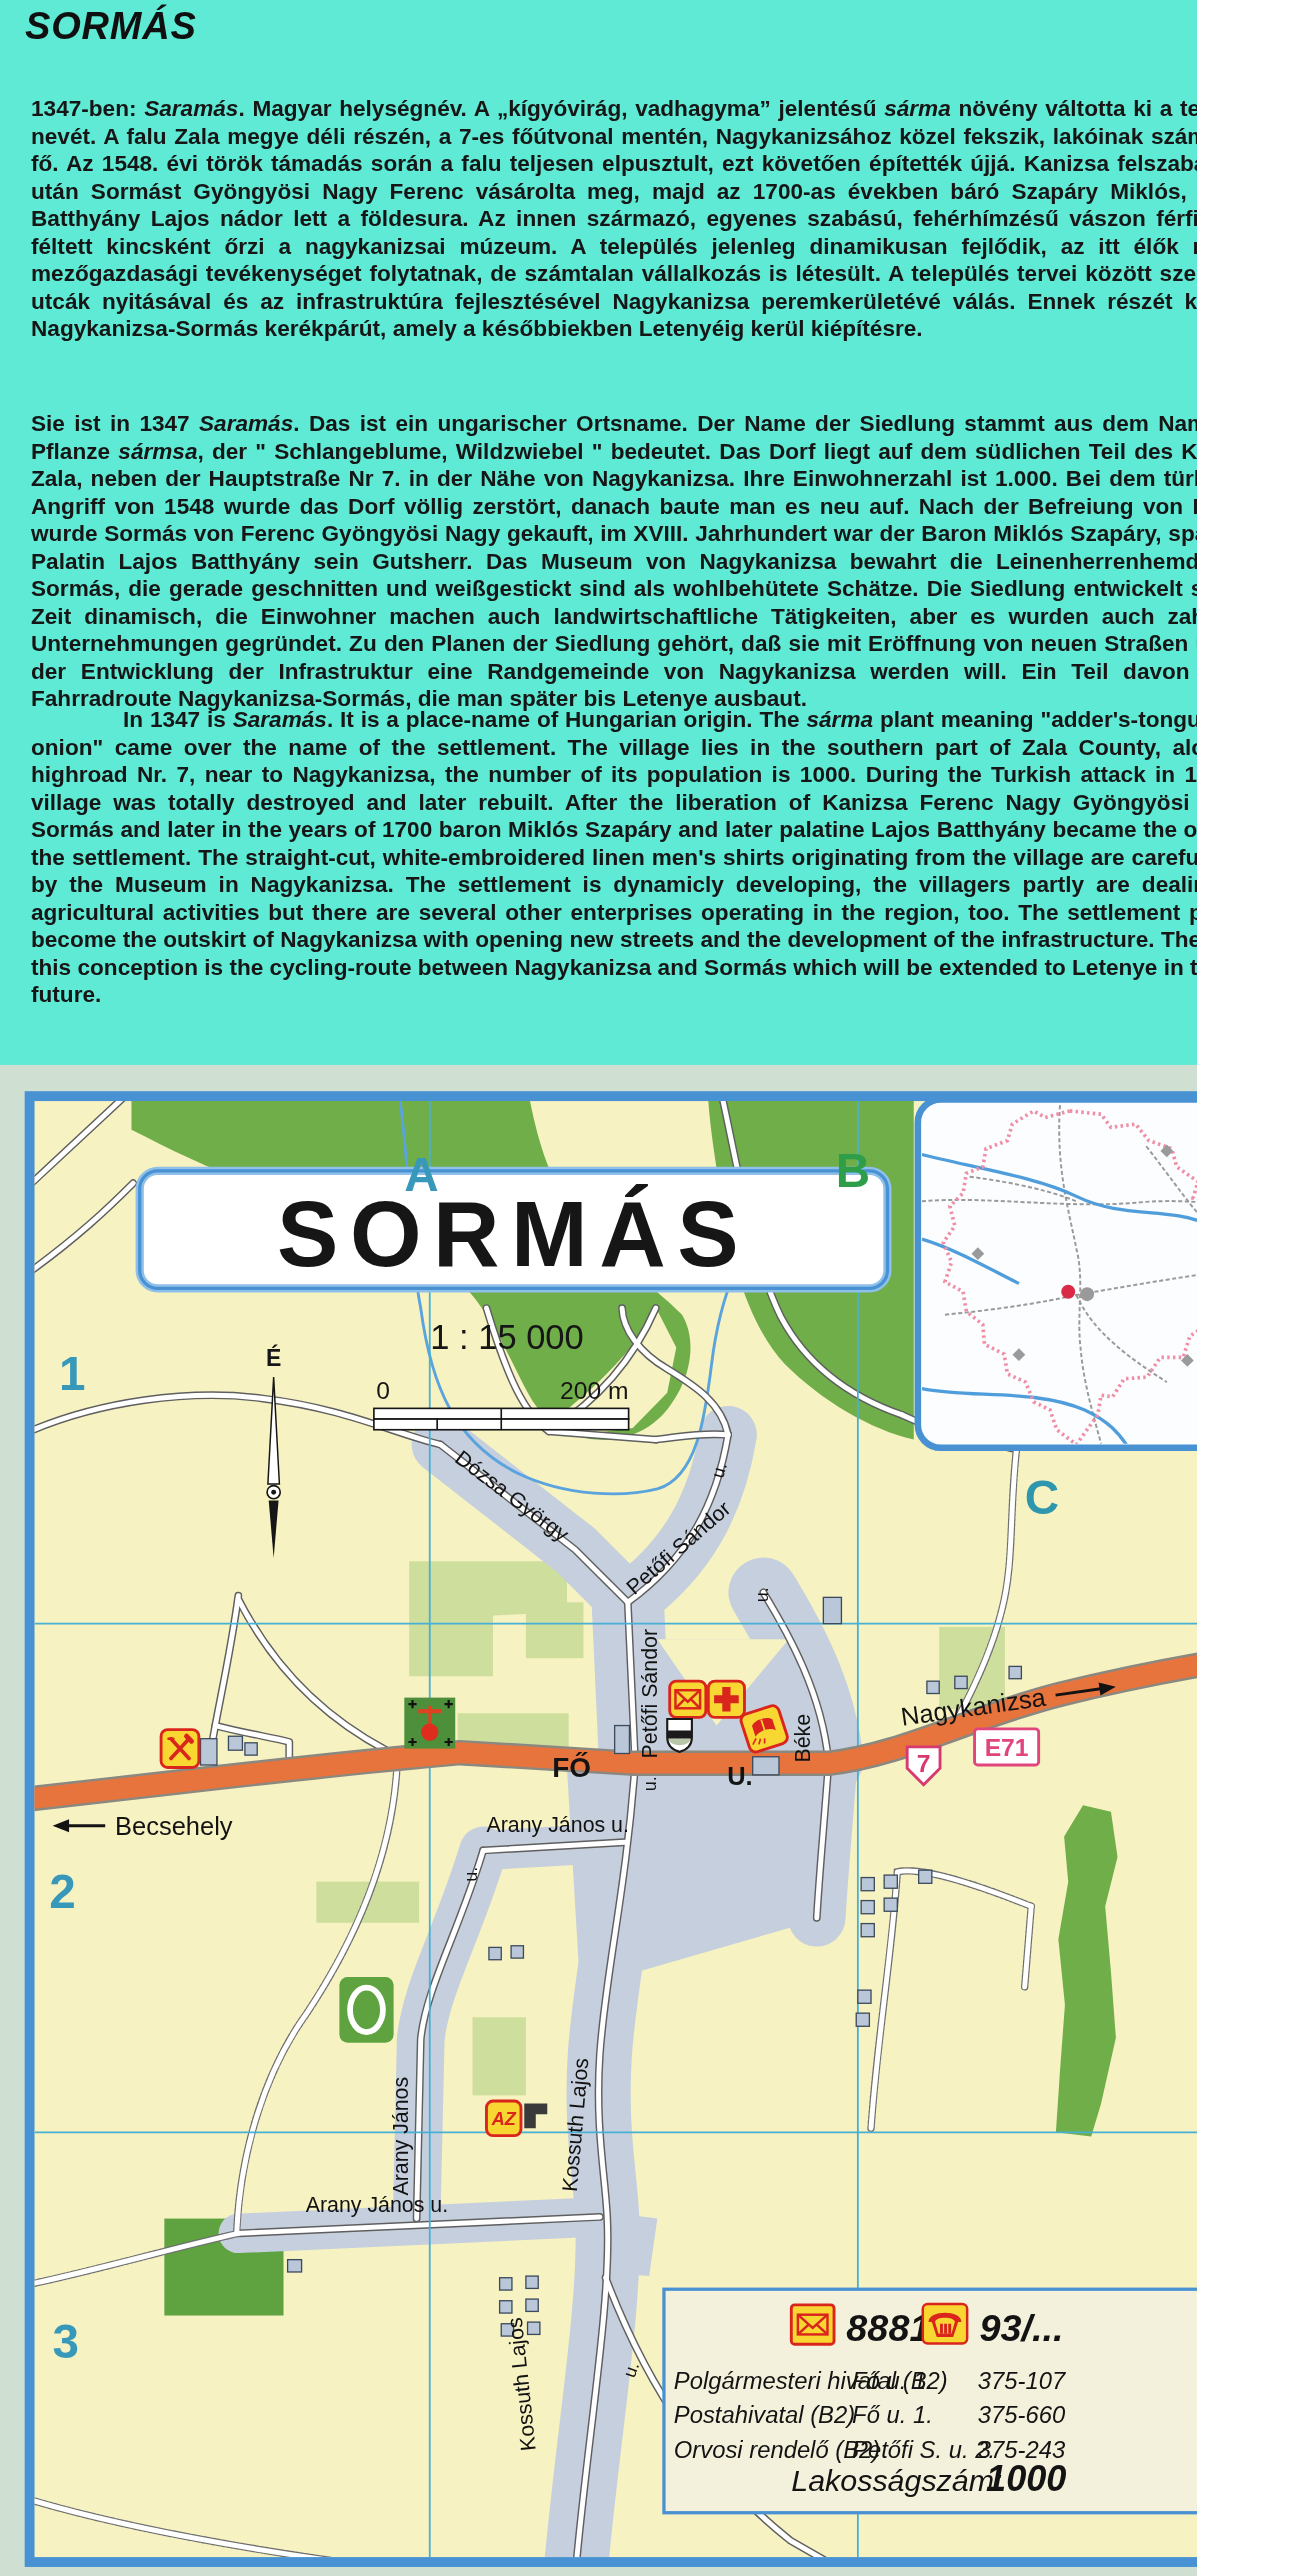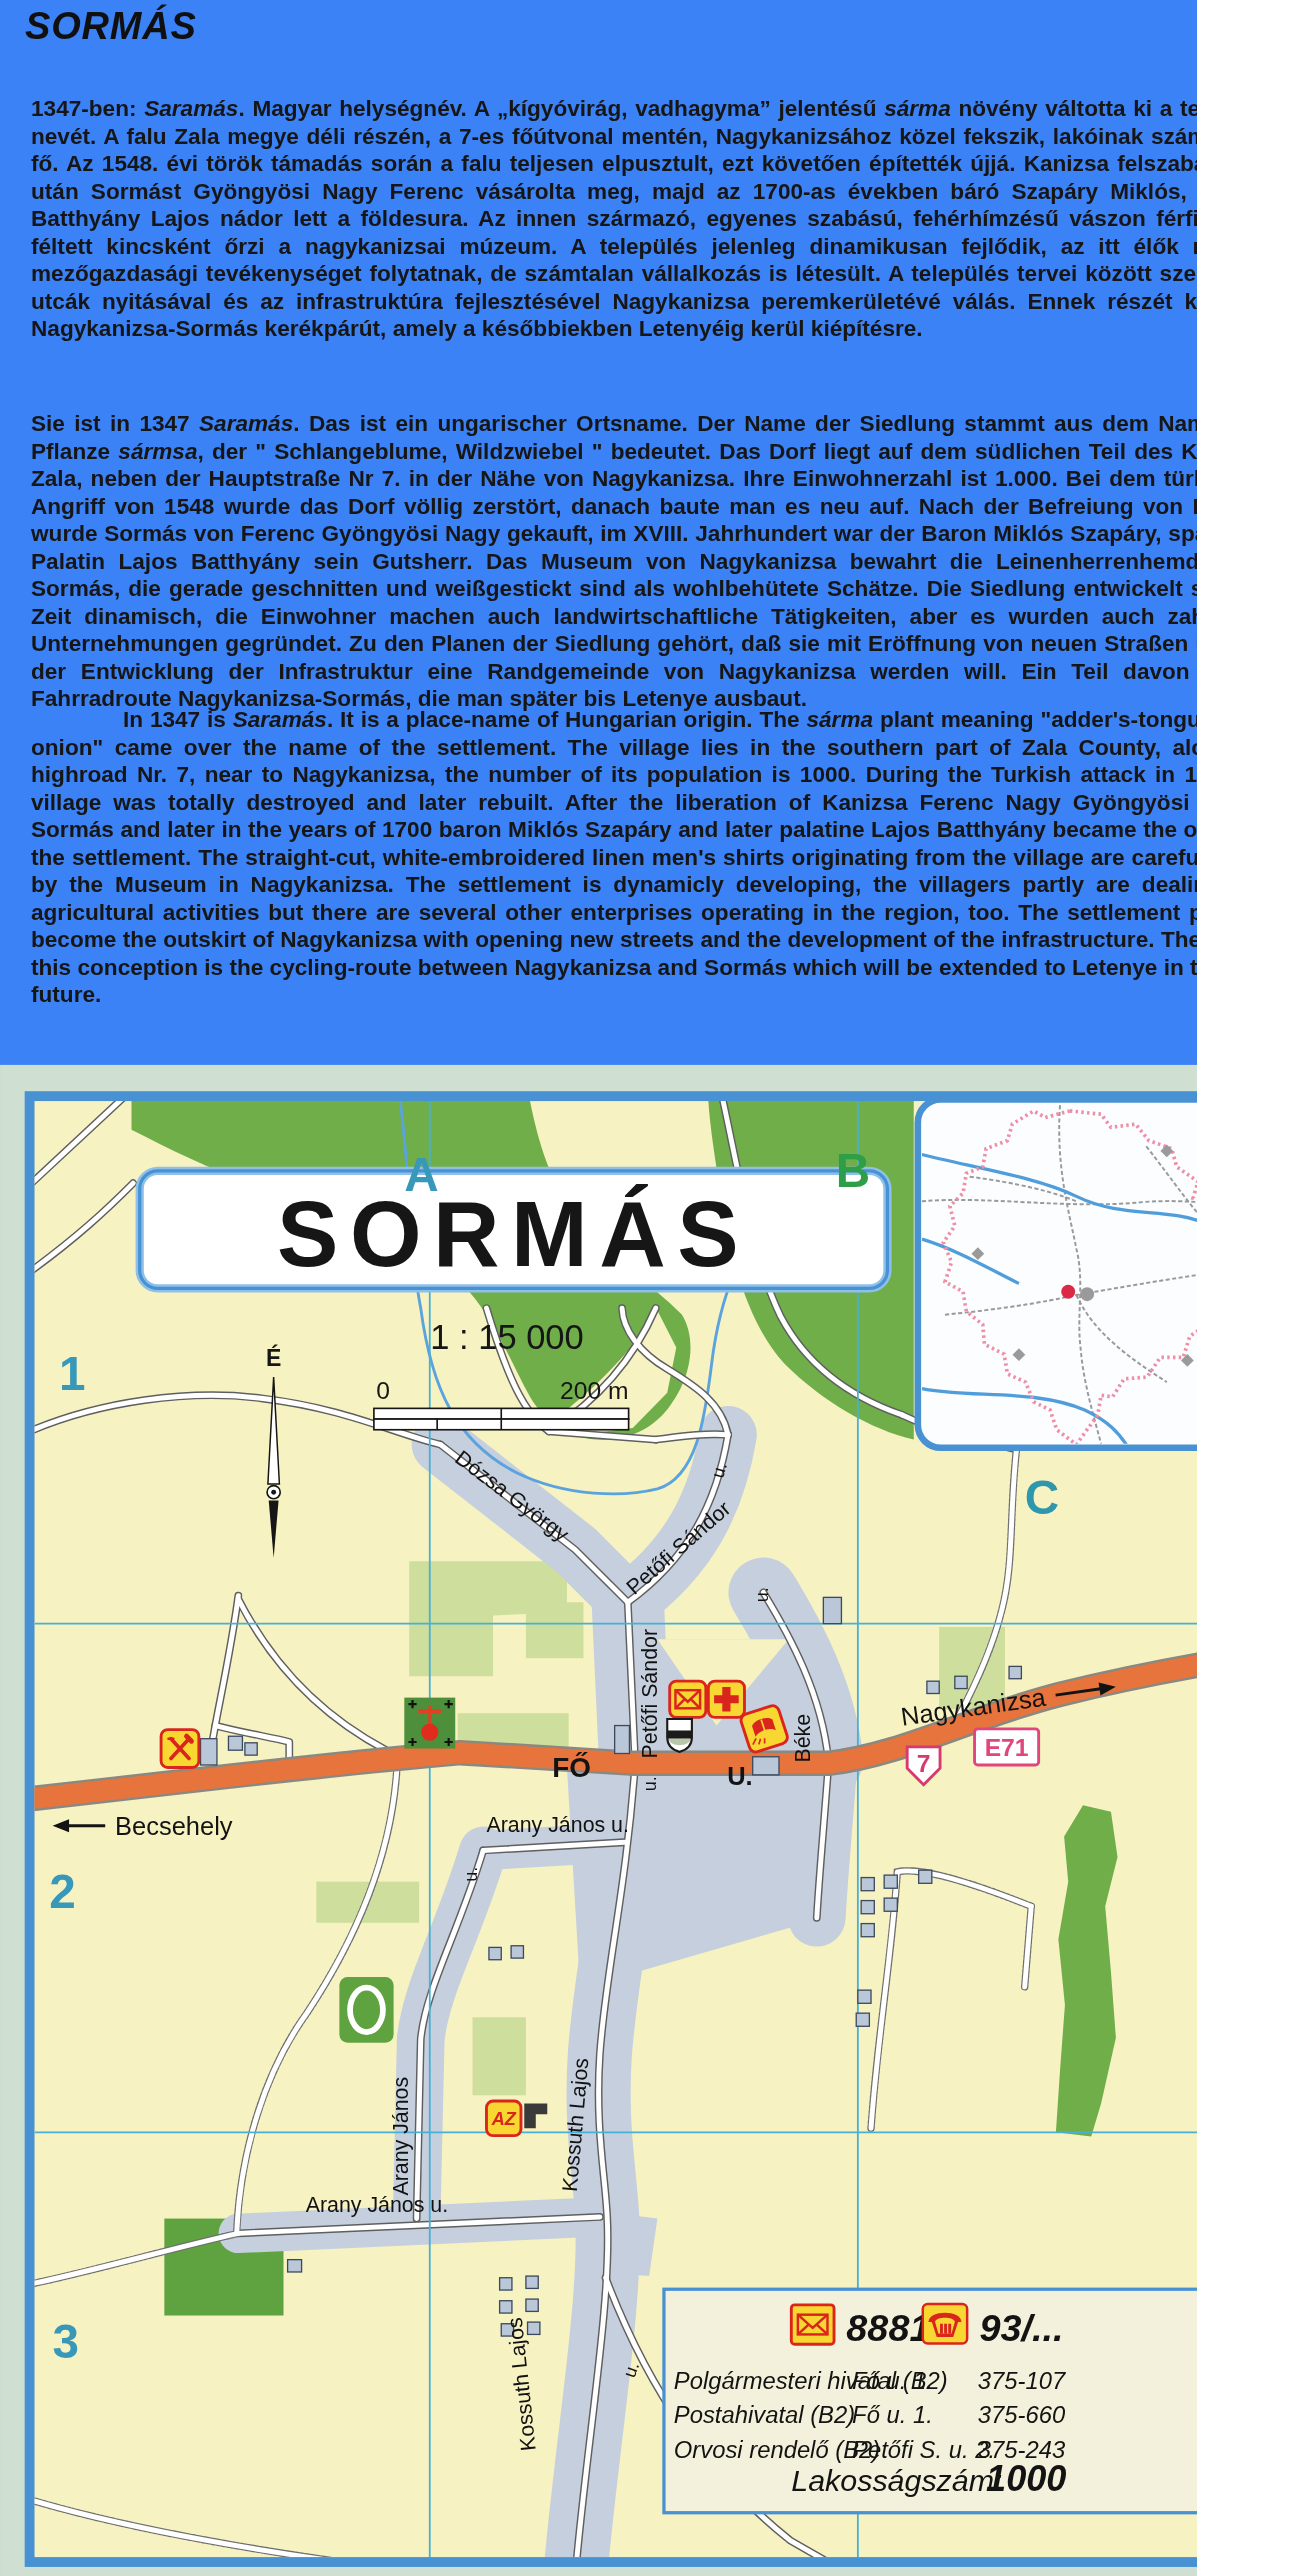"SORMÁS" #page { background: #3b82f6 -> #5eead4 }
